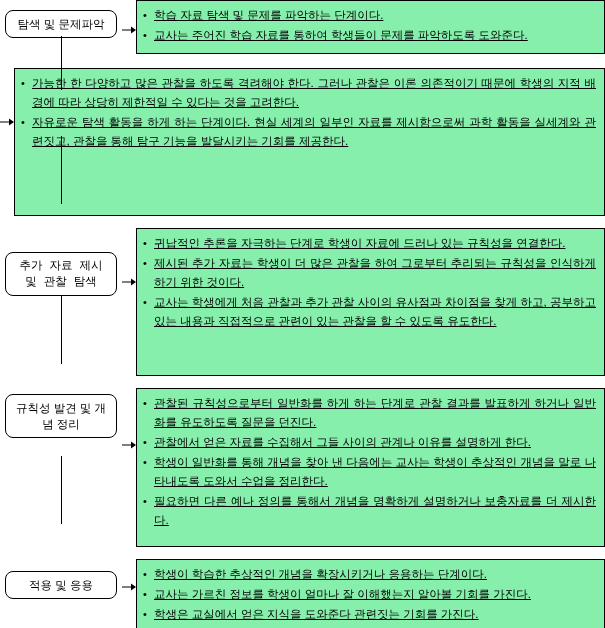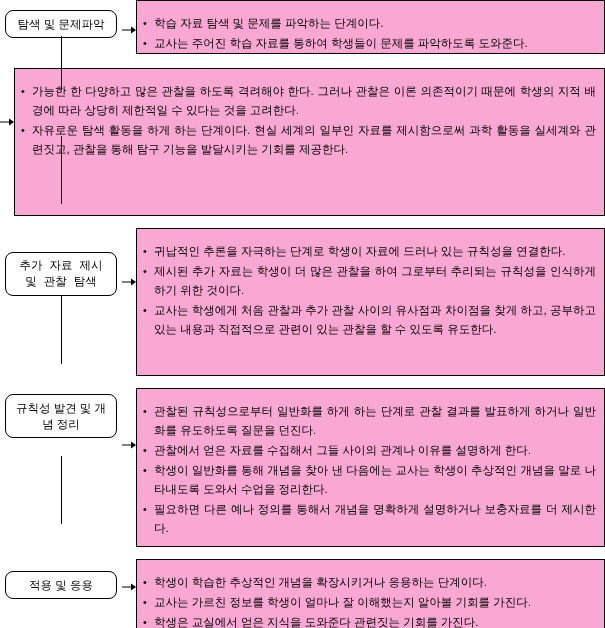"학습 자료 탐색 및 문제를" .desc-box { background: #f9a8d4 -> #86efac; padding: 13px 8px 6px 6px -> 5px 8px 6px 6px; text-decoration: none -> underline }
